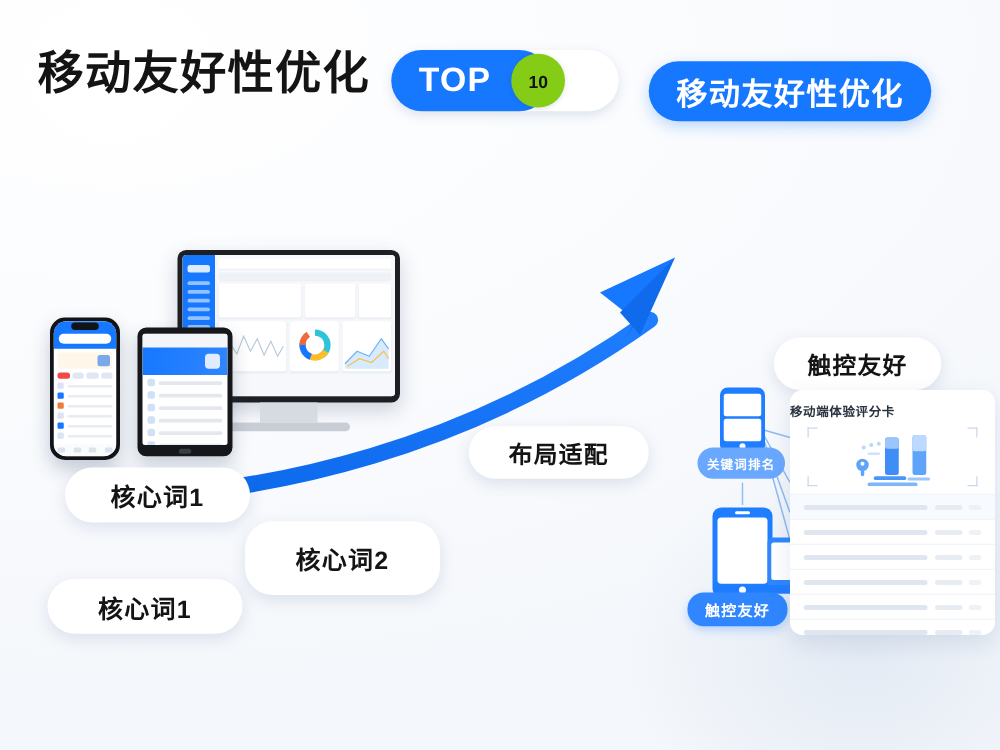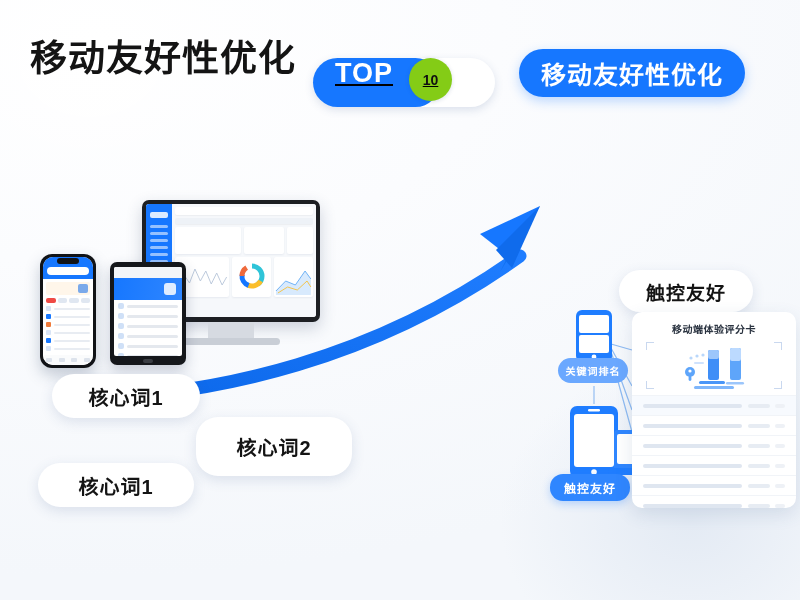"TOP" .topbadge { align-items: none -> center; text-decoration: underline -> none; top: 58px -> 40px }
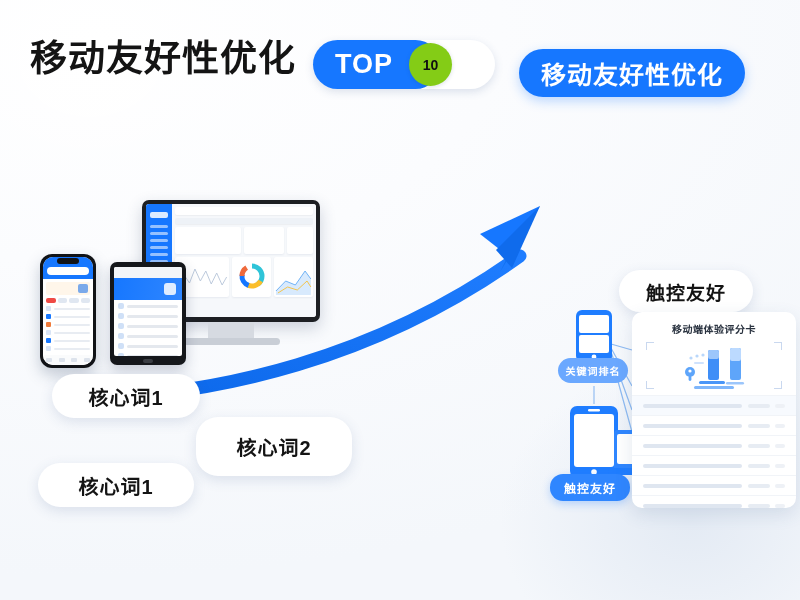"移动端体验评分卡" .scard .st { text-align: center -> left }
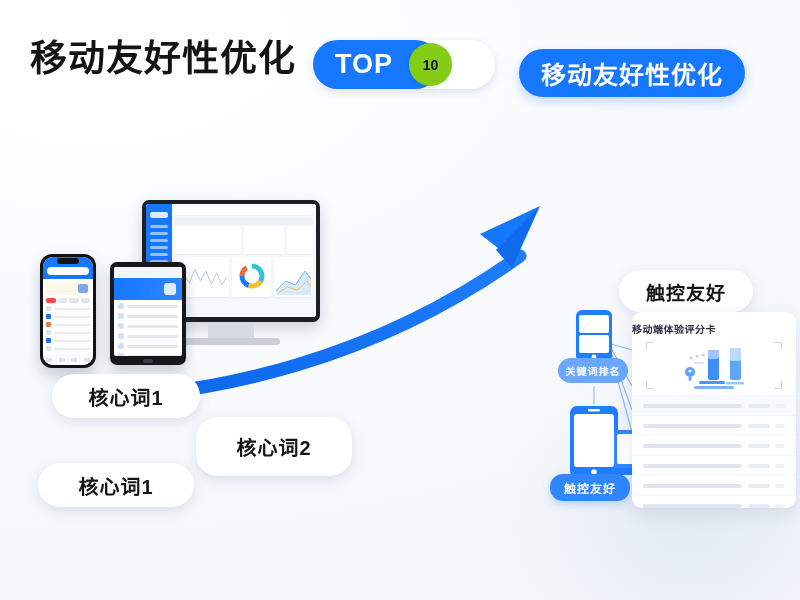"布局适配" div.kw { html: none -> <div>布局适配</div> }
